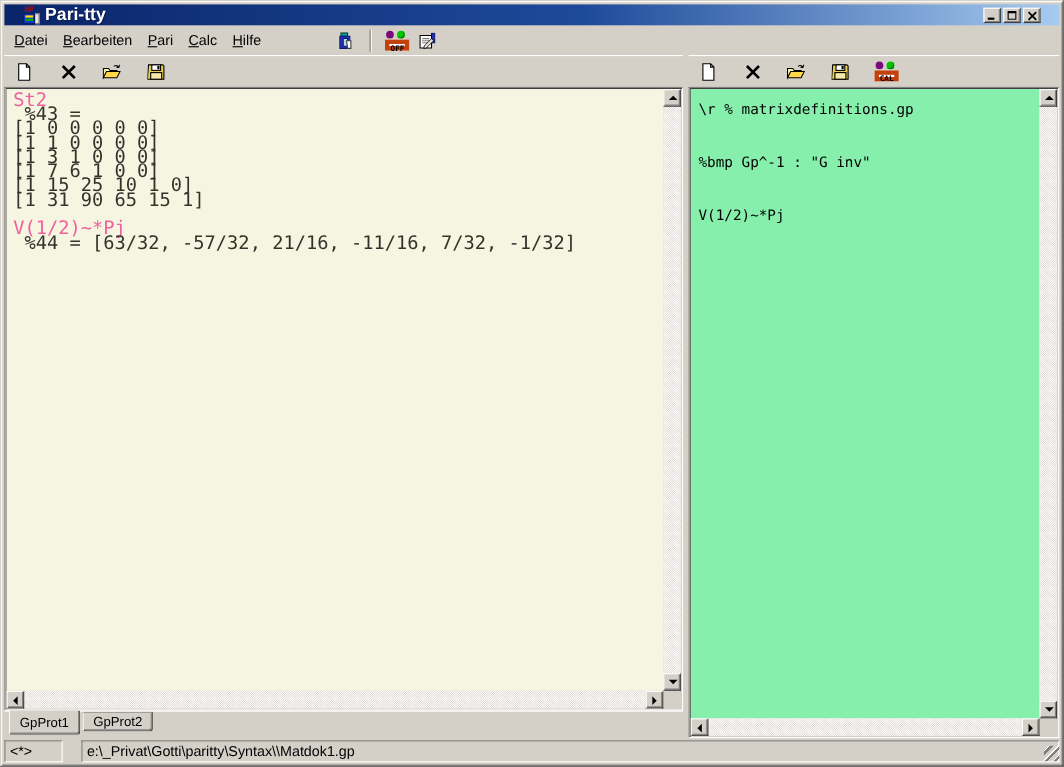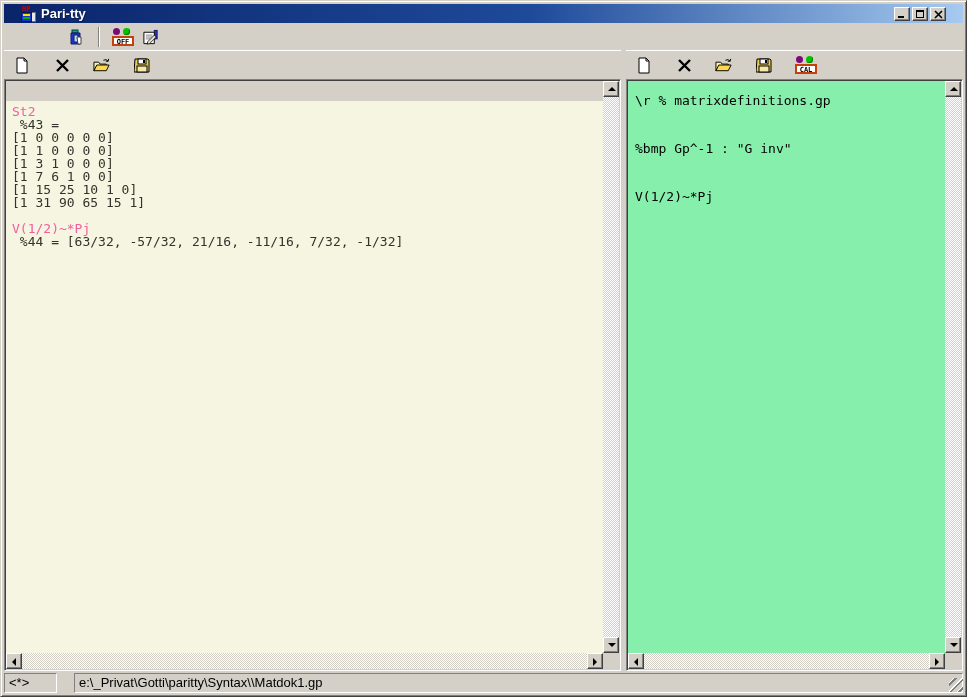"Pari-tty" .title-text { font-size: 13px -> 16px }
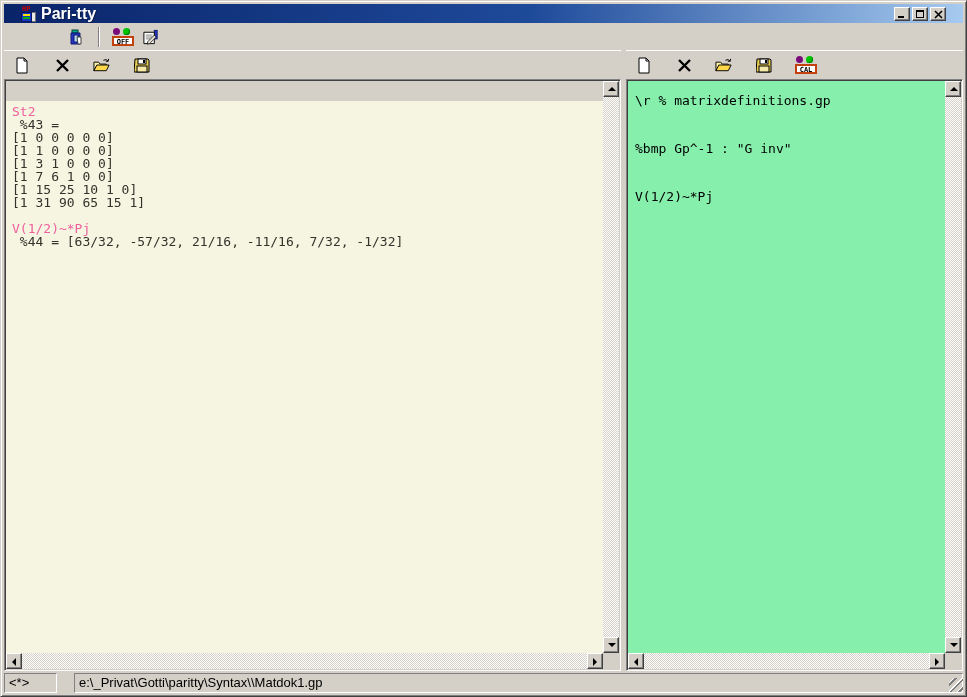"Datei" div.menu-items { html: none -> <div> <div><u>D</u>atei</div> <div><u>B</u>earbeiten</div> <div><u>P</u>ari</div> <div><u>C</u>alc</div> <div><u>H</u>ilfe</div> </div> }
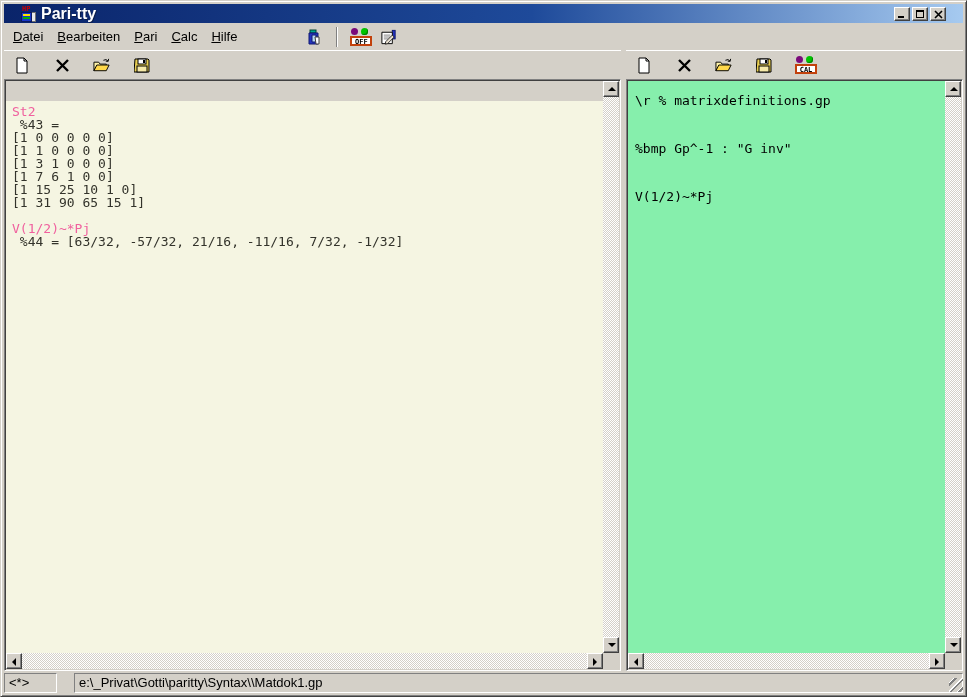"OFF" .indicator .ind-label { border: 2px solid #c2410c -> 4px solid #c2410c }
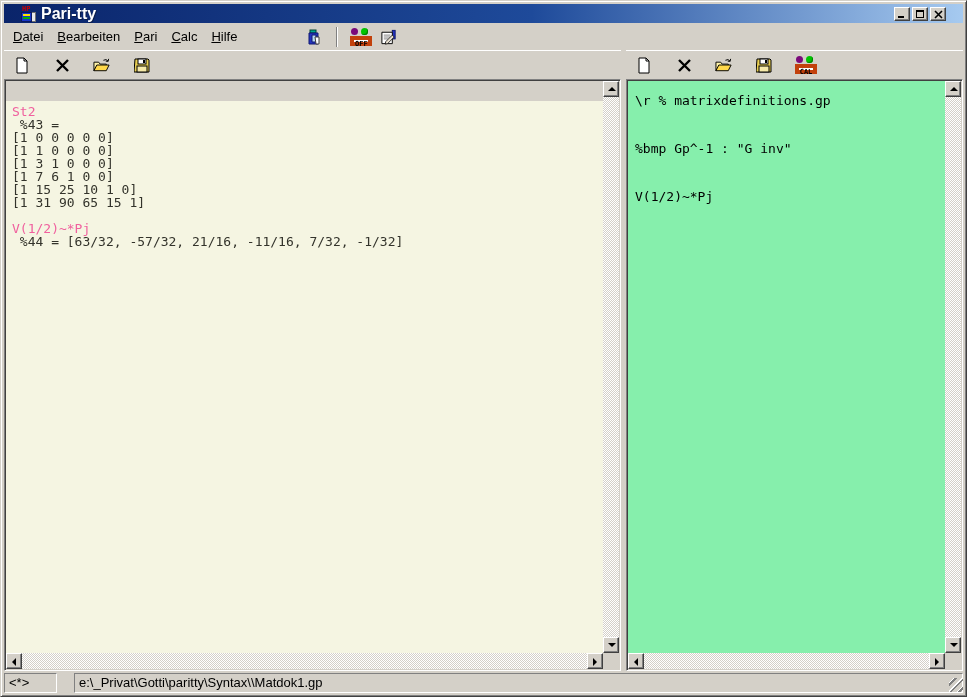"St2" .console { font-size: 13px -> 17px; margin-top: 20px -> none }
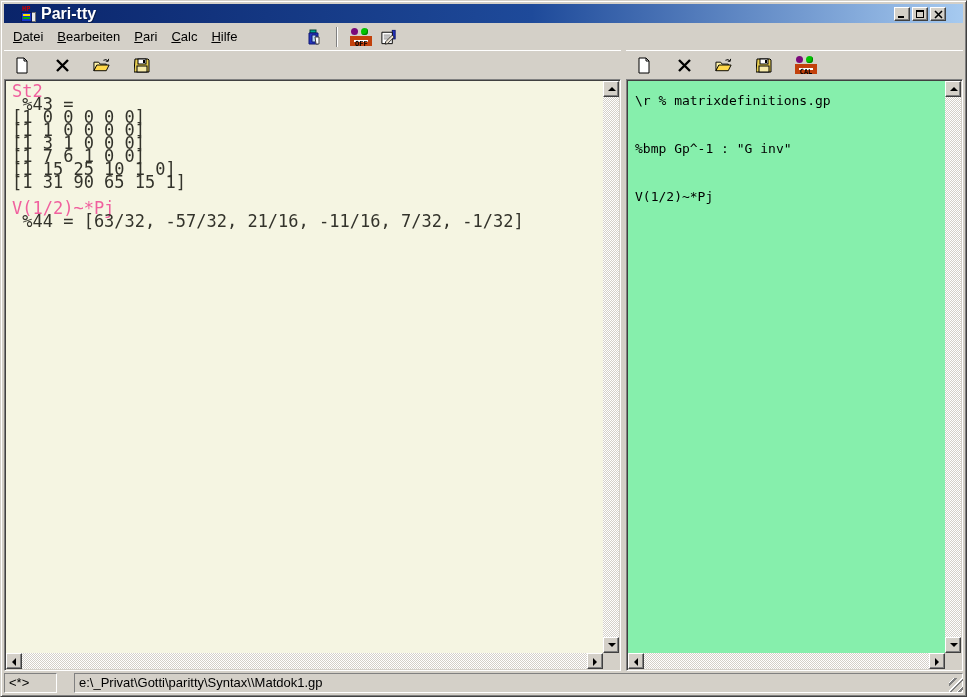"GpProt1" div.tabstrip { html: none -> <div> <div>GpProt1</div> <div>GpProt2</div> </div> }
